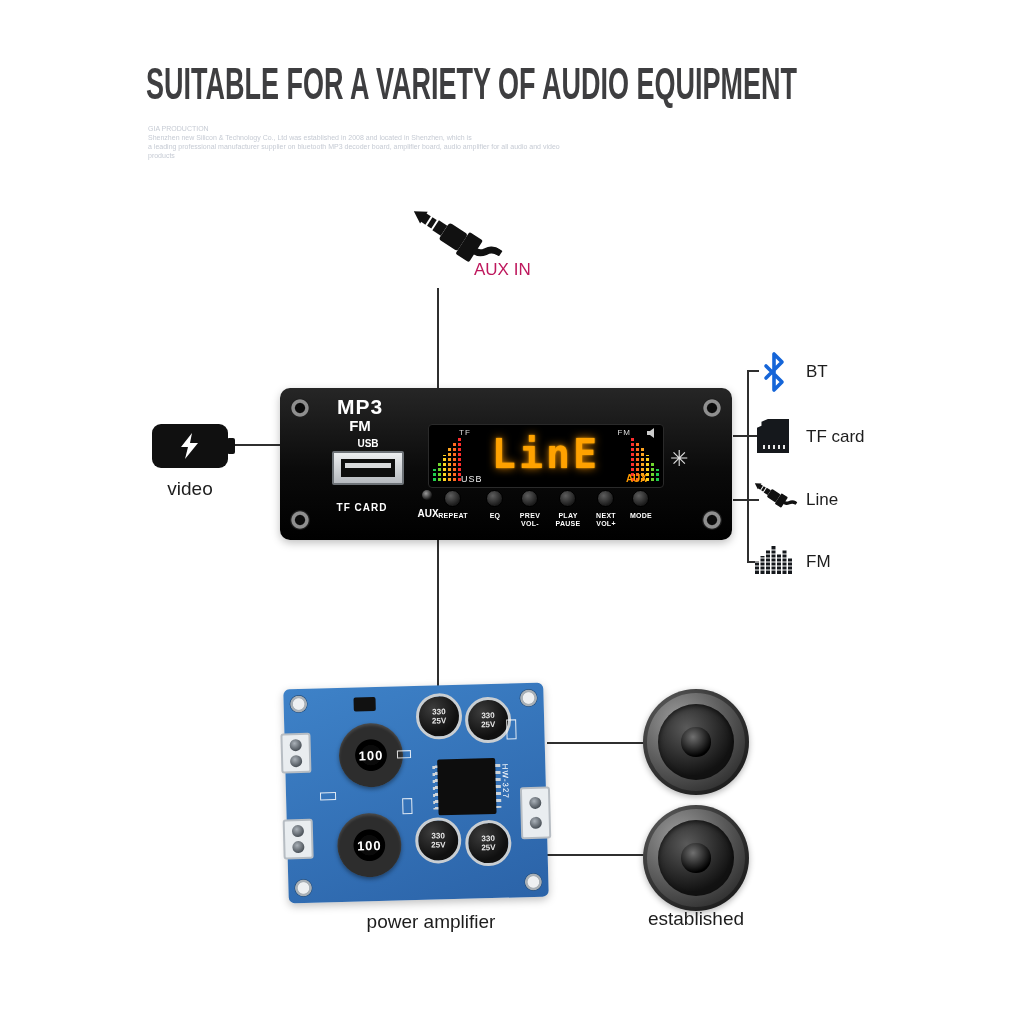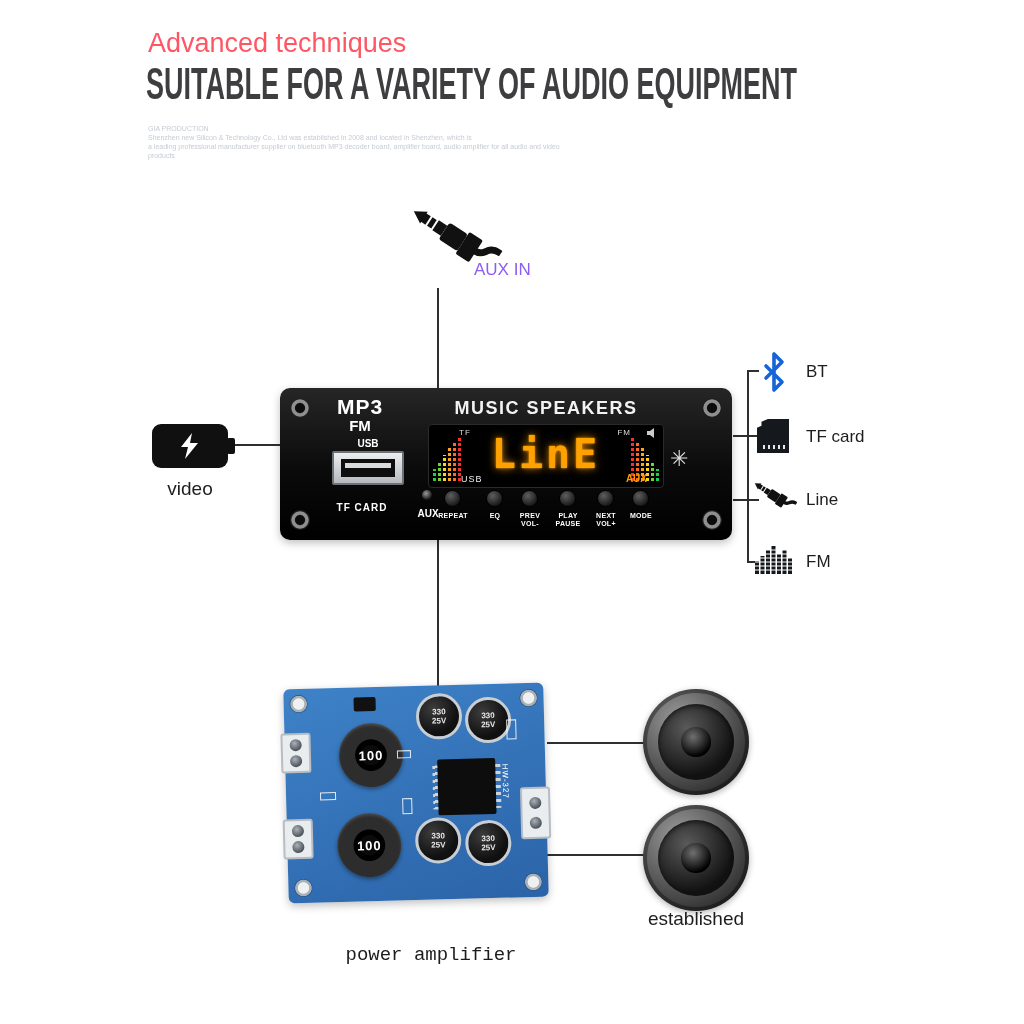"Advanced techniques" div.subtitle { html: <div>Advanced techniques</div> -> none }
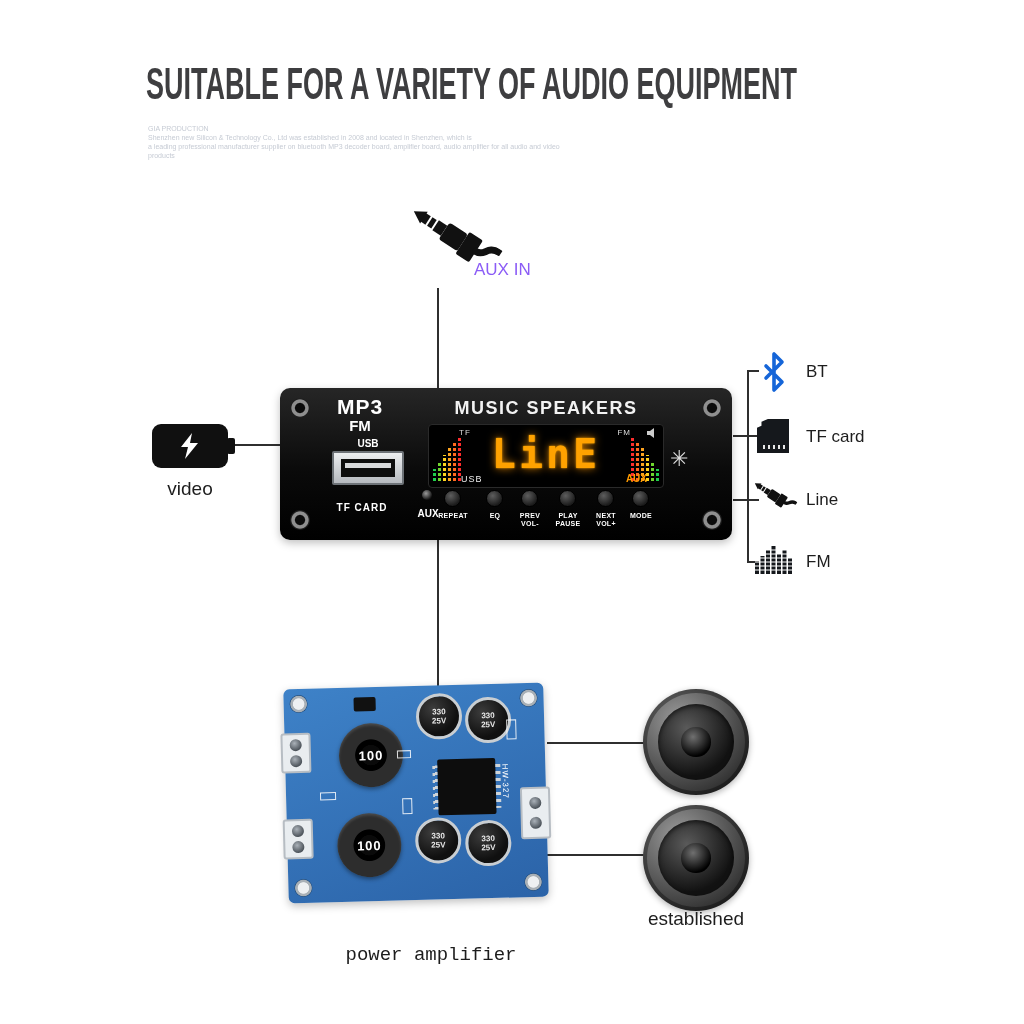"AUX IN" .callout { color: #8b5cf6 -> #be185d }
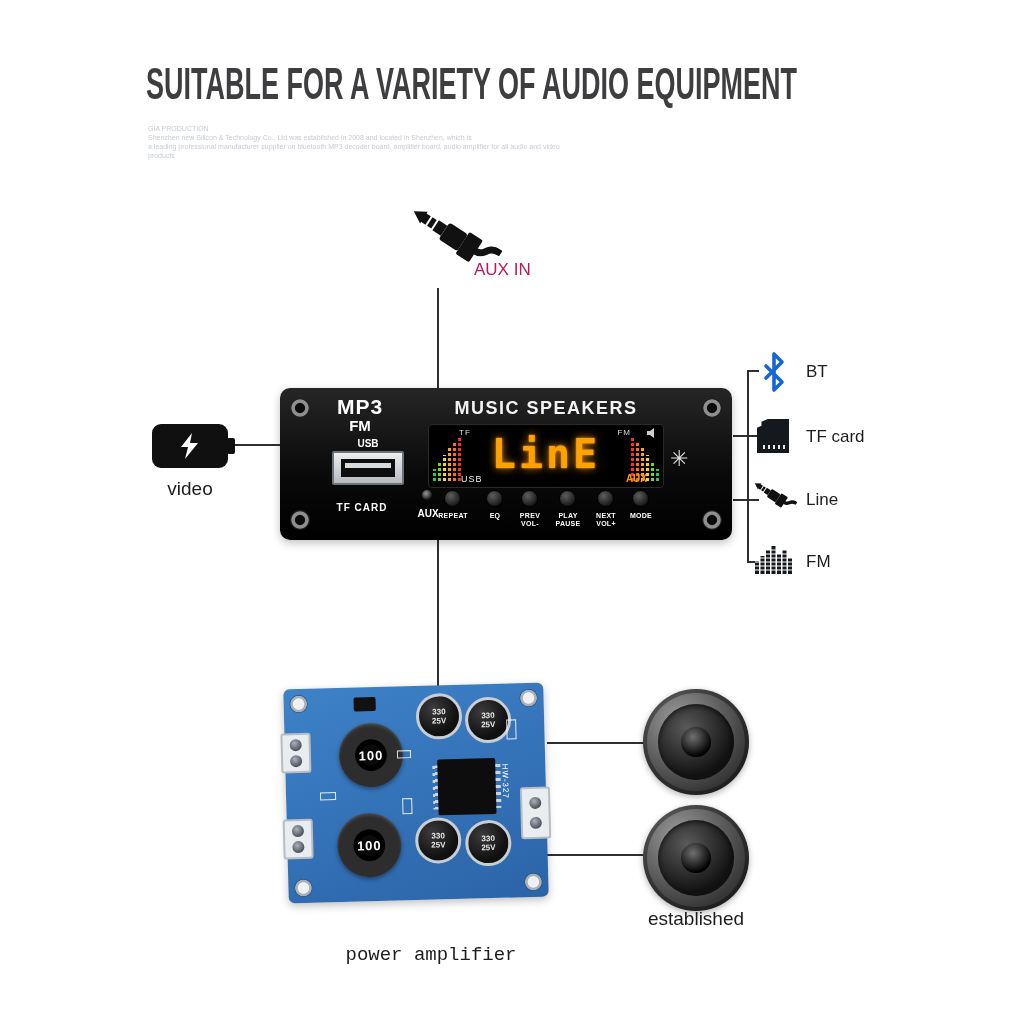"MUSIC SPEAKERS" div.board-title { html: <div>MUSIC SPEAKERS</div> -> none }
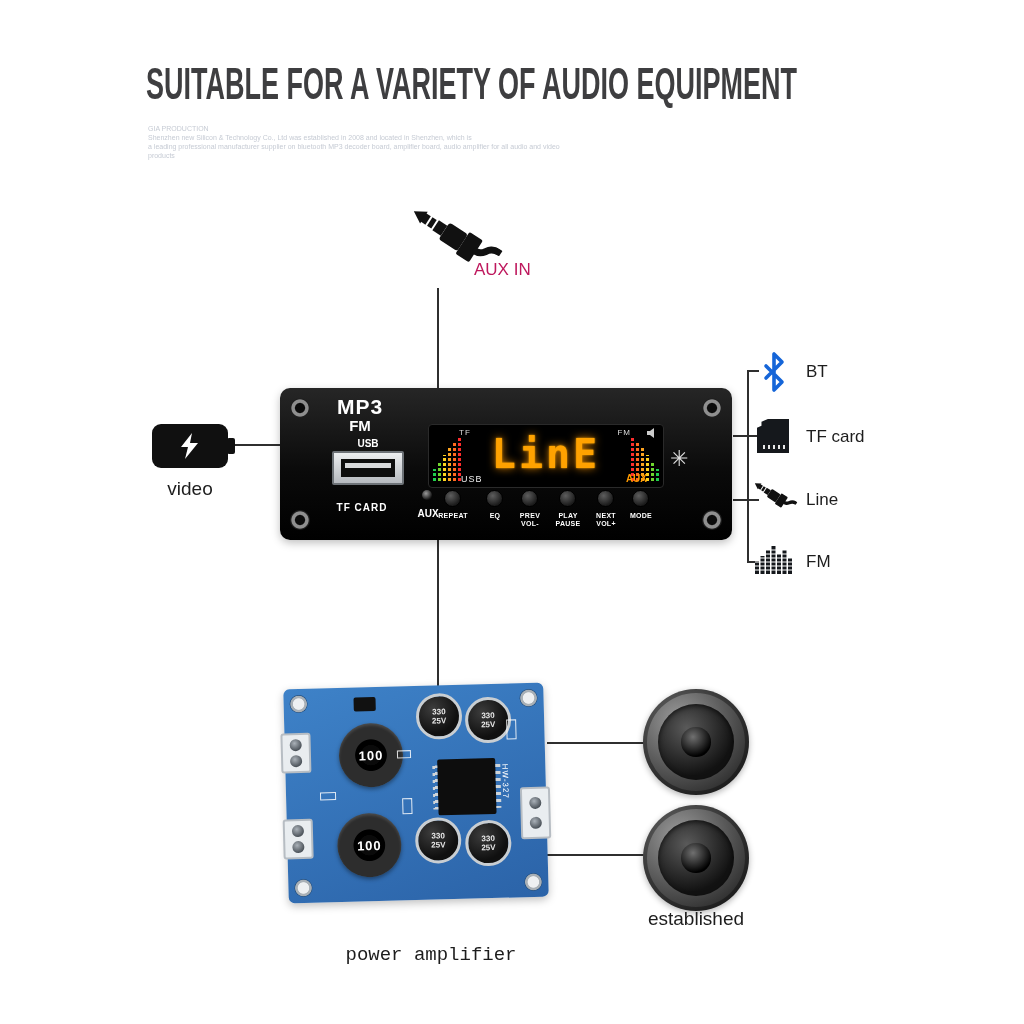"power amplifier" div.big-callout { font-family: Liberation Mono, monospace -> none; top: 944px -> 911px }
